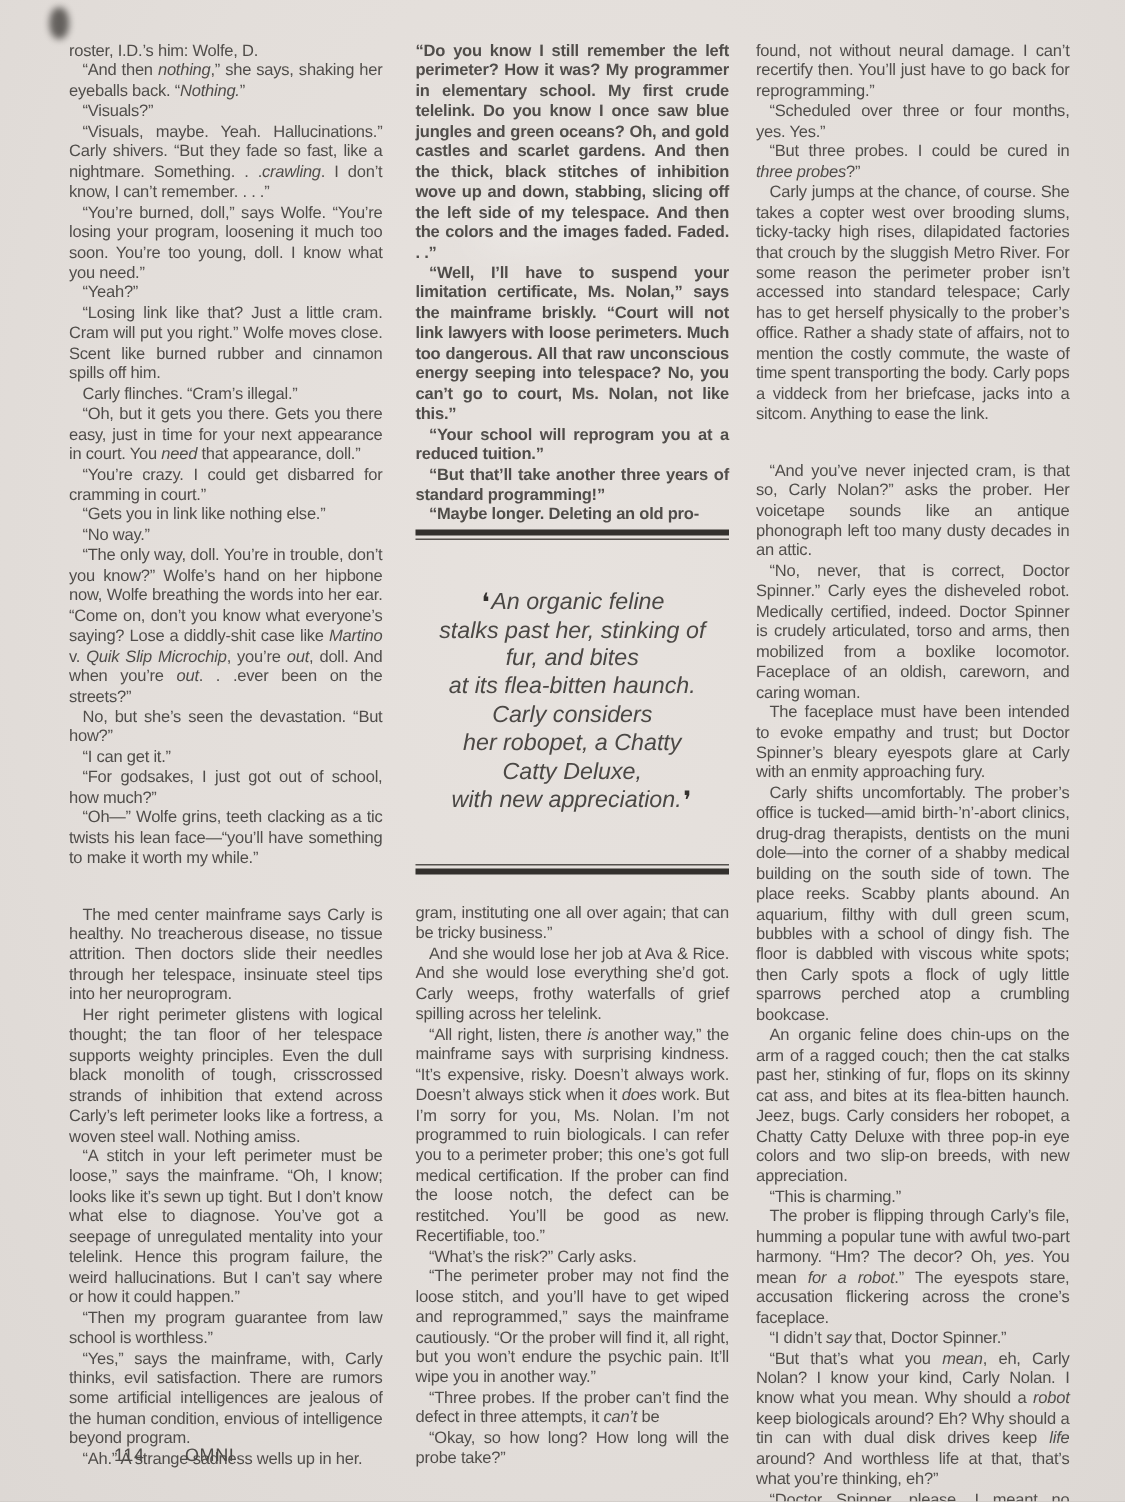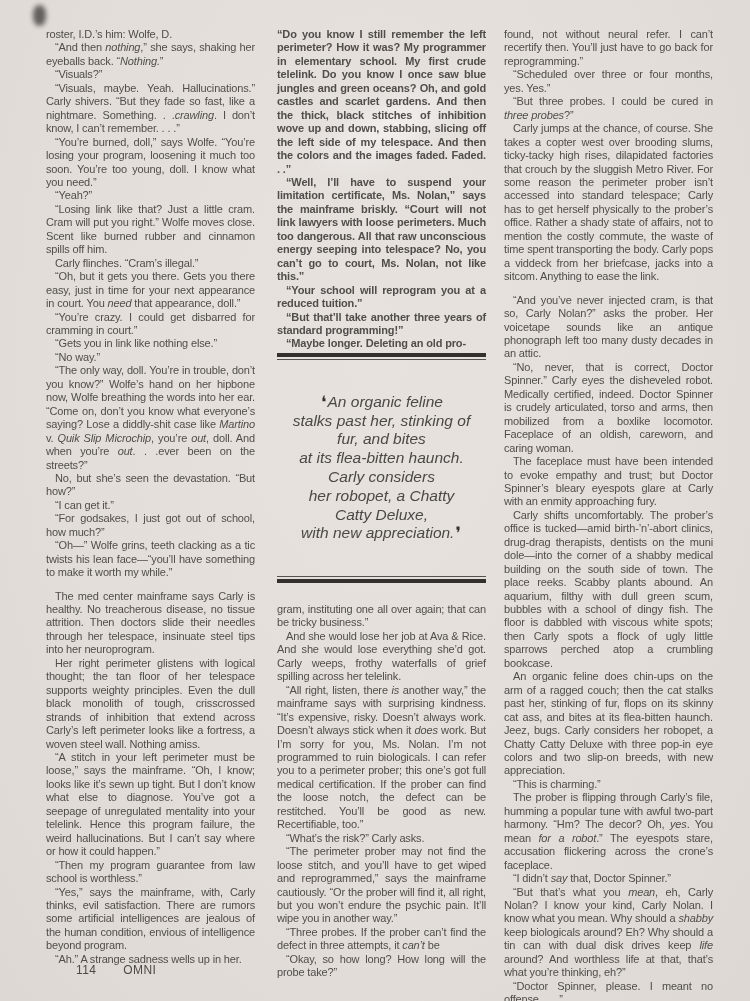"found, not without neural refer." p.cont { text: refer -> damage }
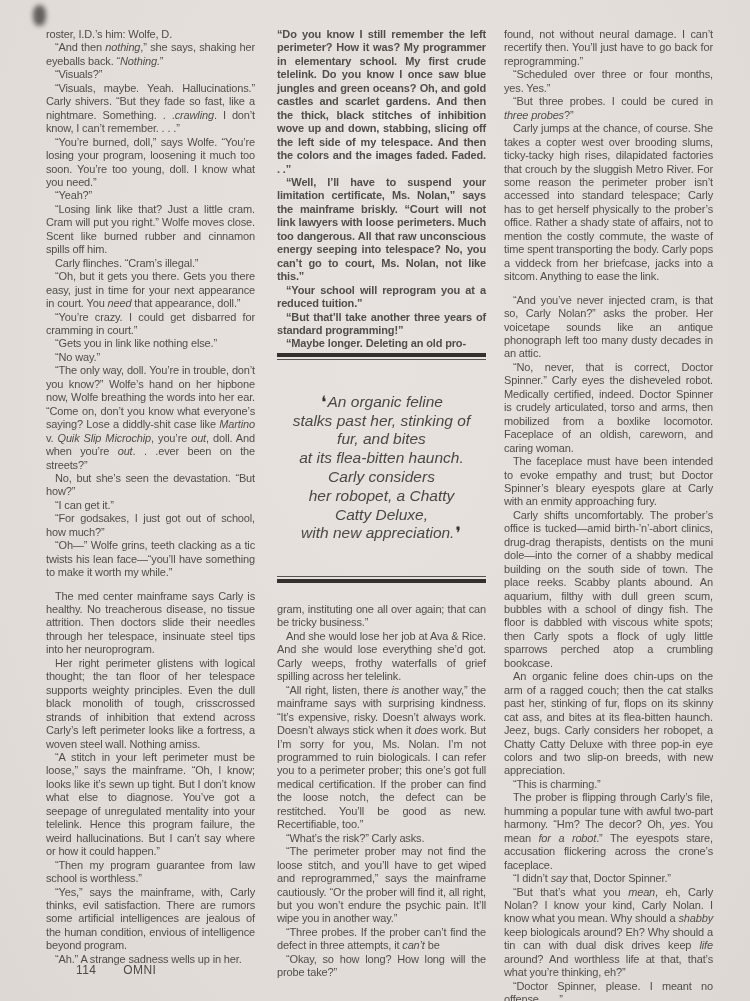"“And you’ve never injected cram," .col p.gap { margin-top: 10px -> 24px }
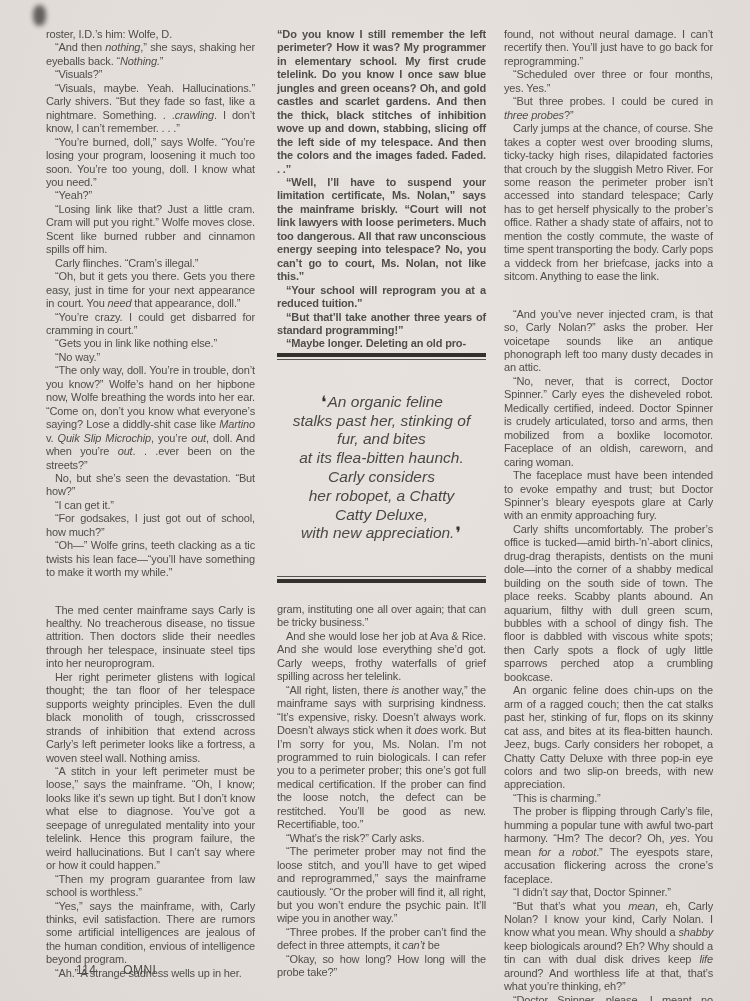"shabby" i { text: shabby -> robot }
